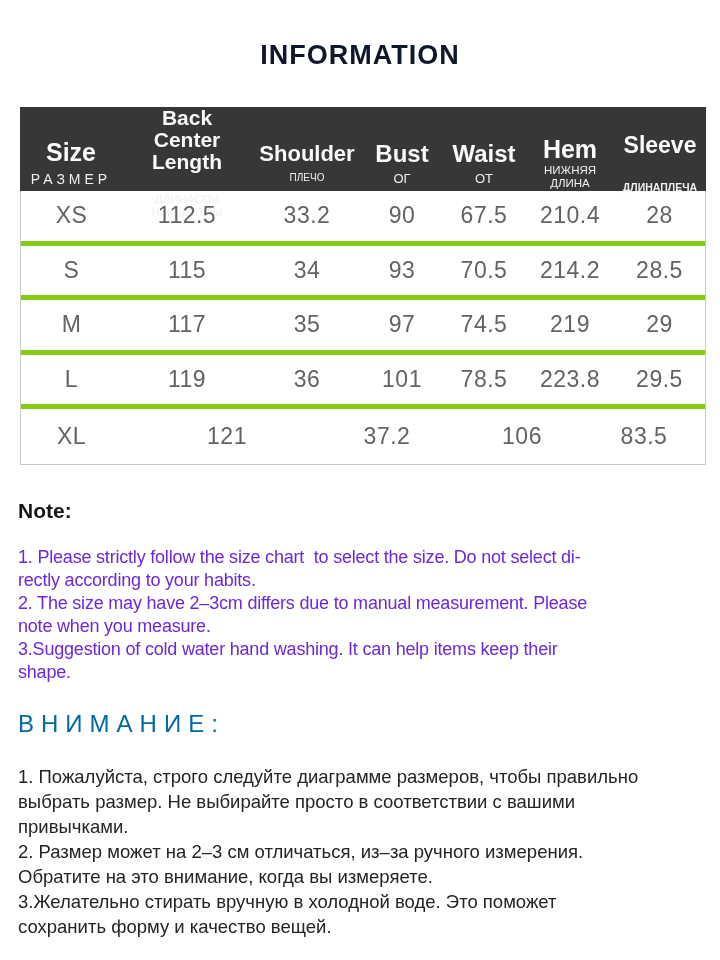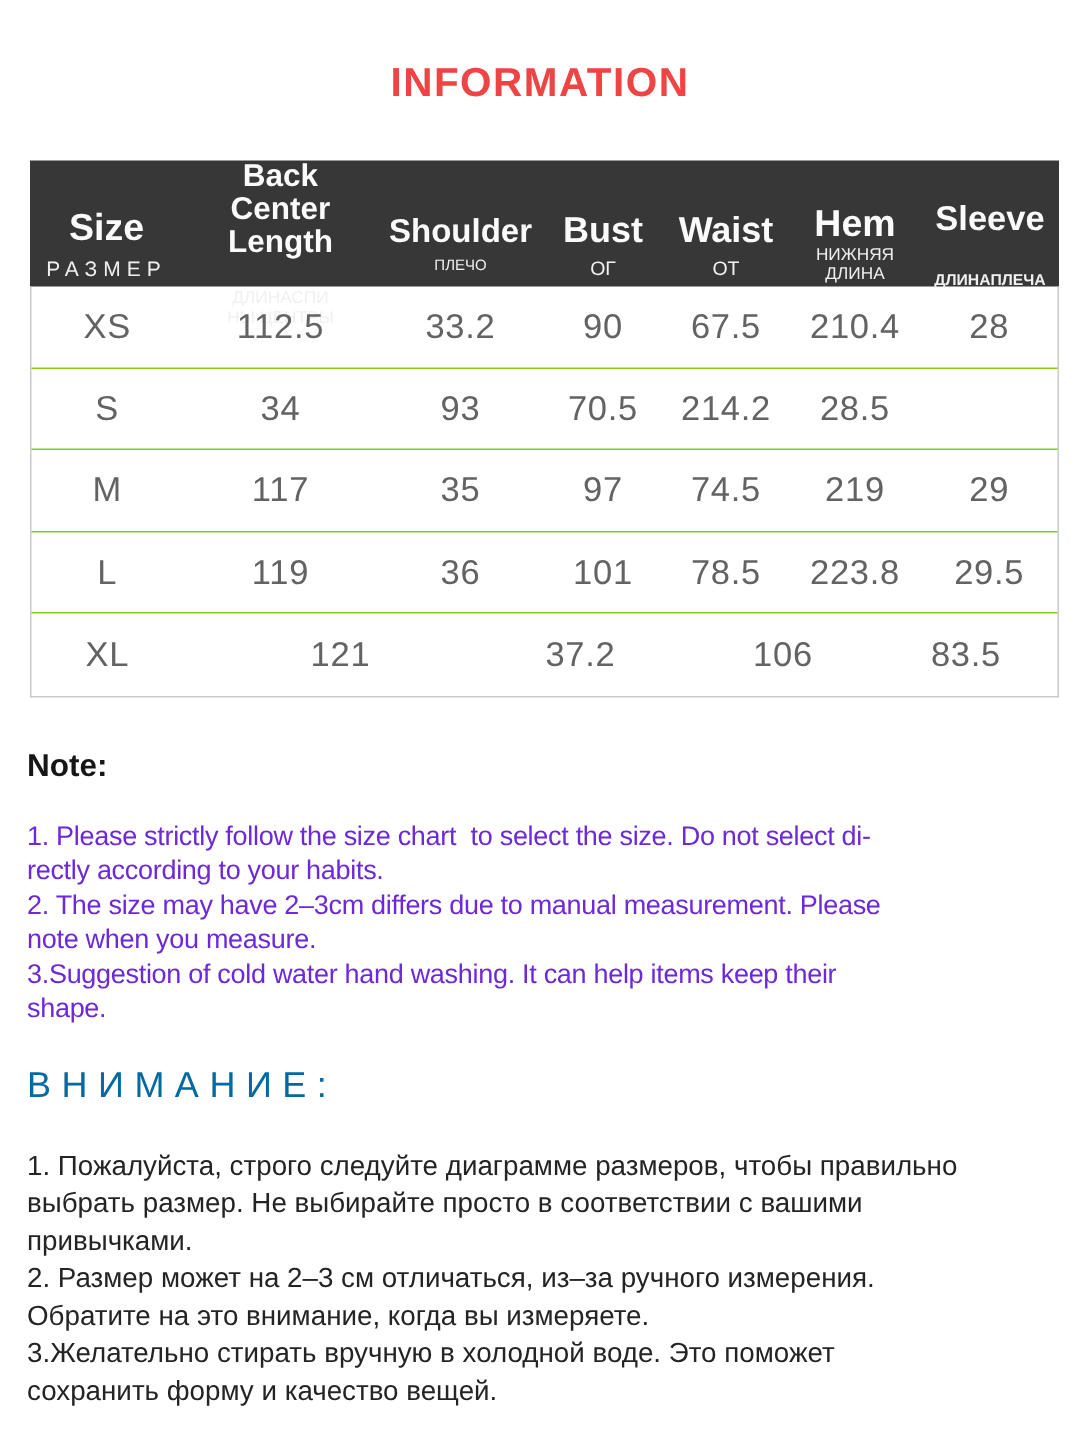"INFORMATION" .title { color: #ef4444 -> #0f172a }
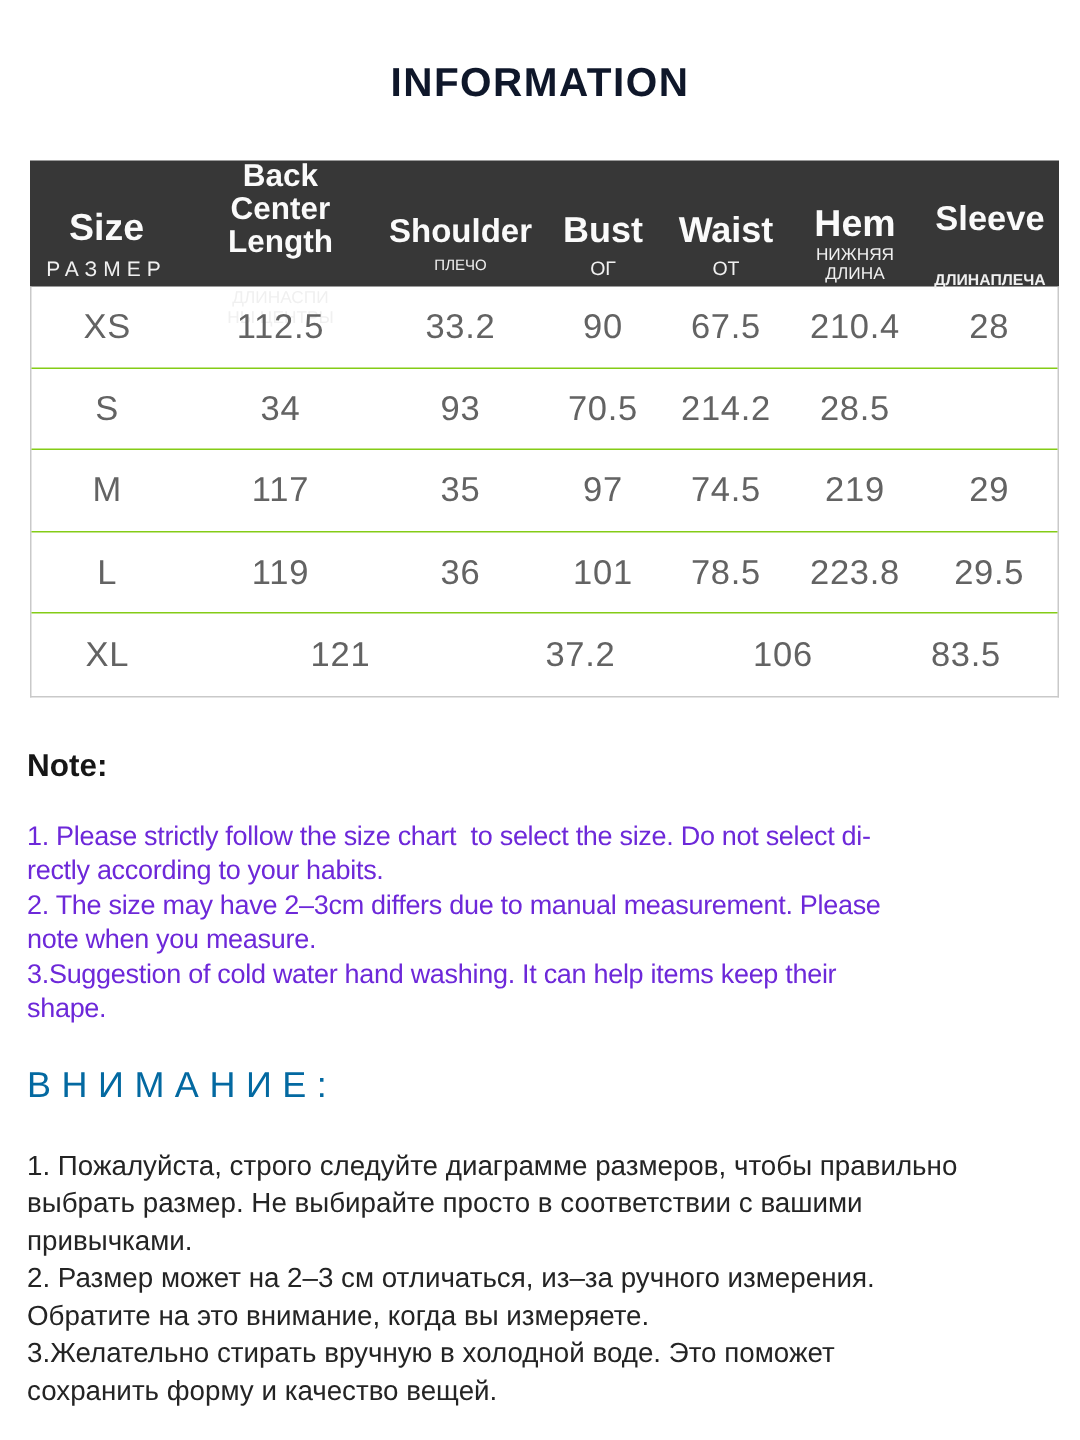"XS" .tr { border-bottom: 1px solid #84cc16 -> 5px solid #84cc16 }
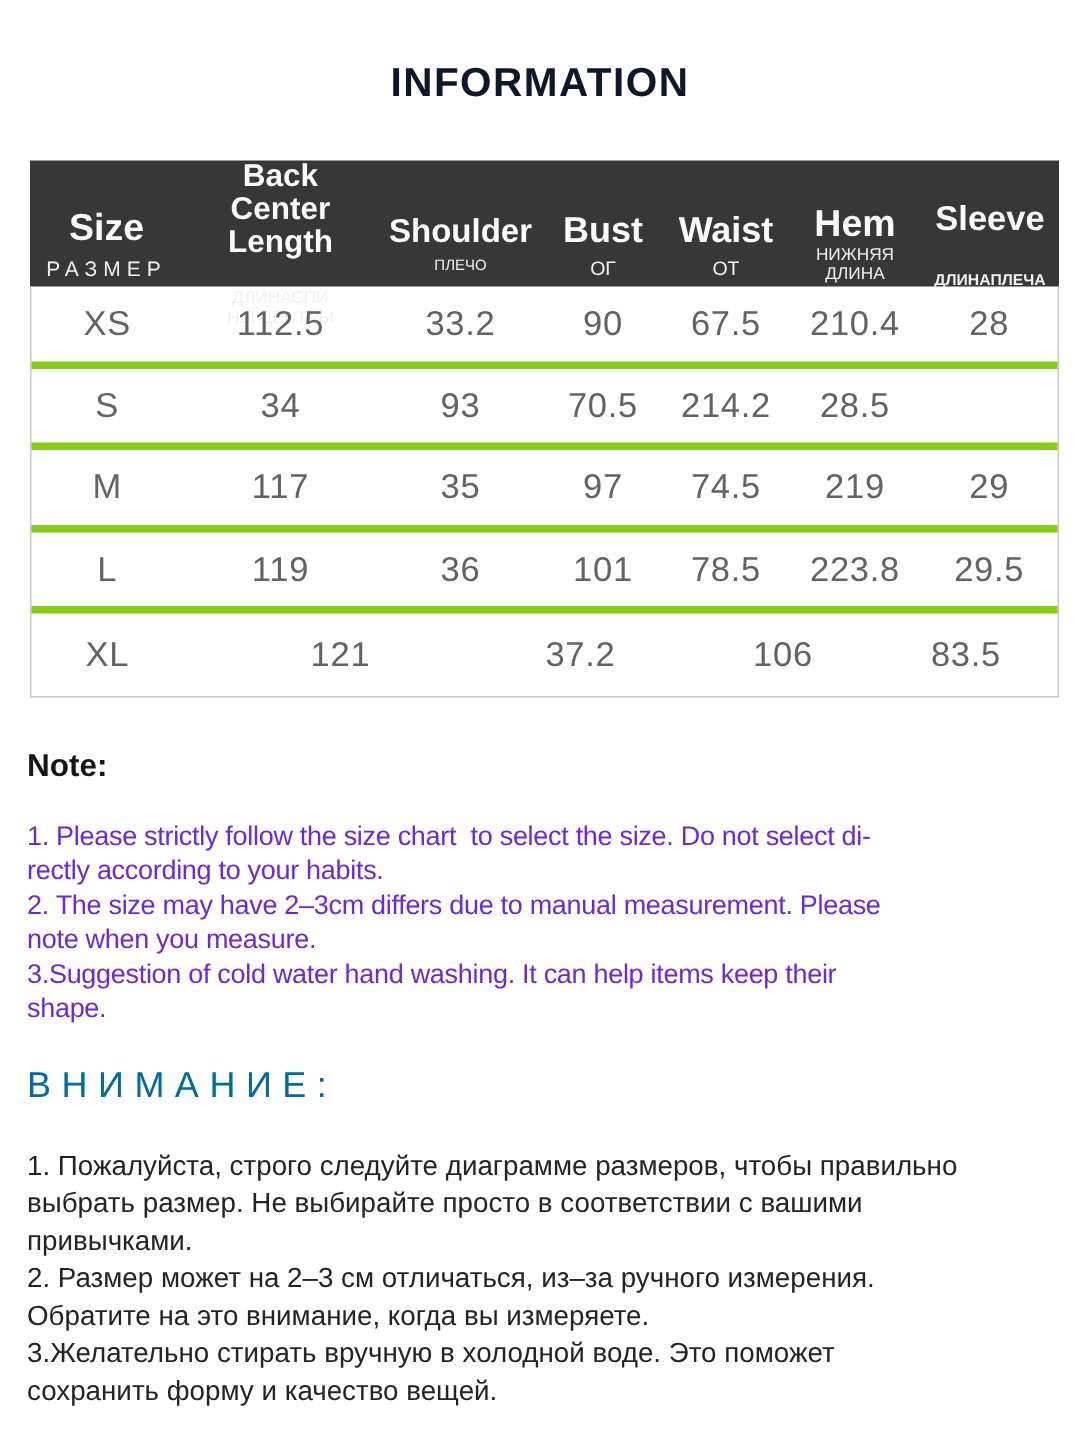"115" div.td { html: none -> <div>115</div> }
